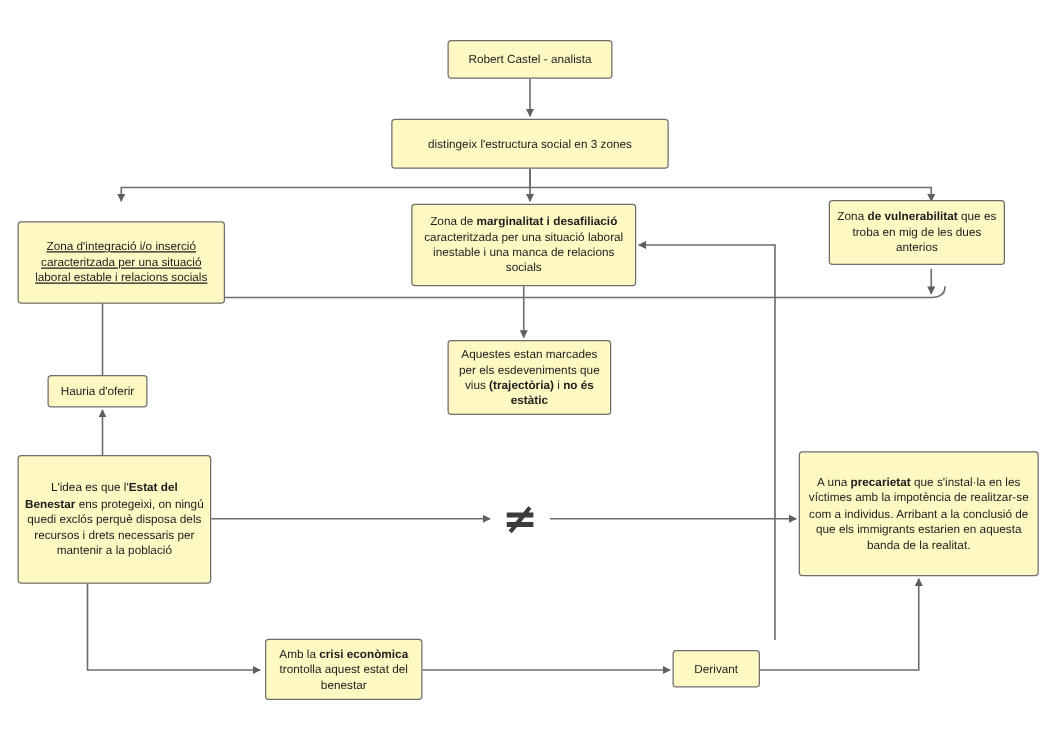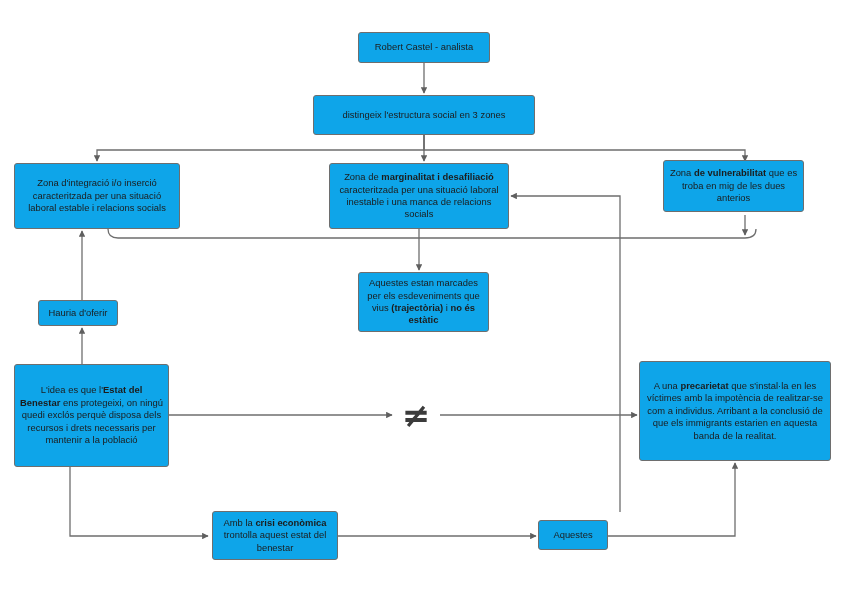"Robert Castel - analista" .node { background: #0ea5e9 -> #fef9c3 }
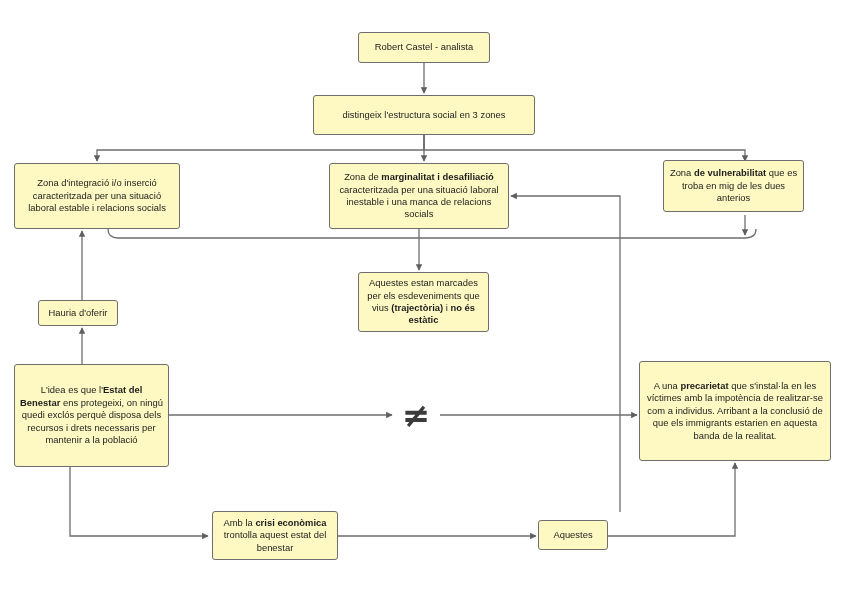"Zona d'integració i/o inserció" #n-integracio { text-decoration: none -> underline; top: 163px -> 177px }
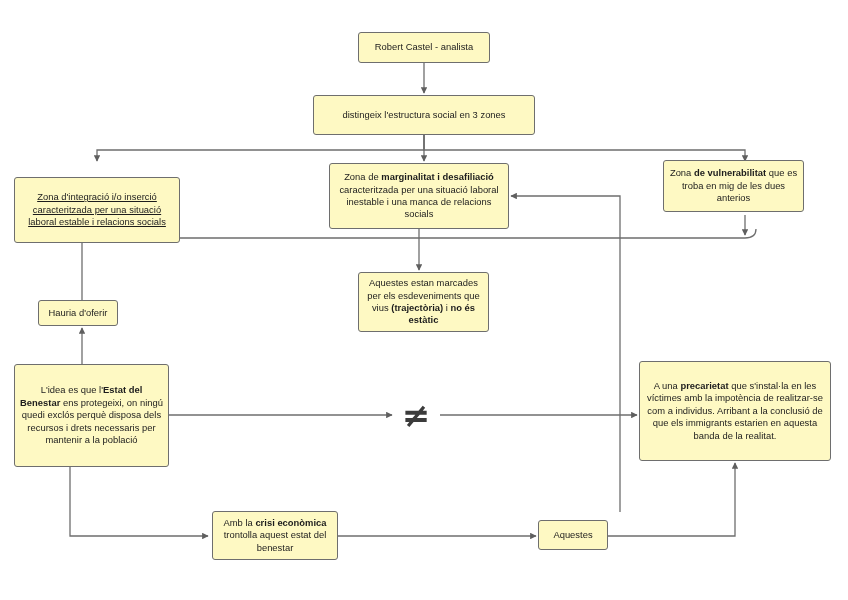"Aquestes" span.txt { text: Aquestes -> Derivant }
